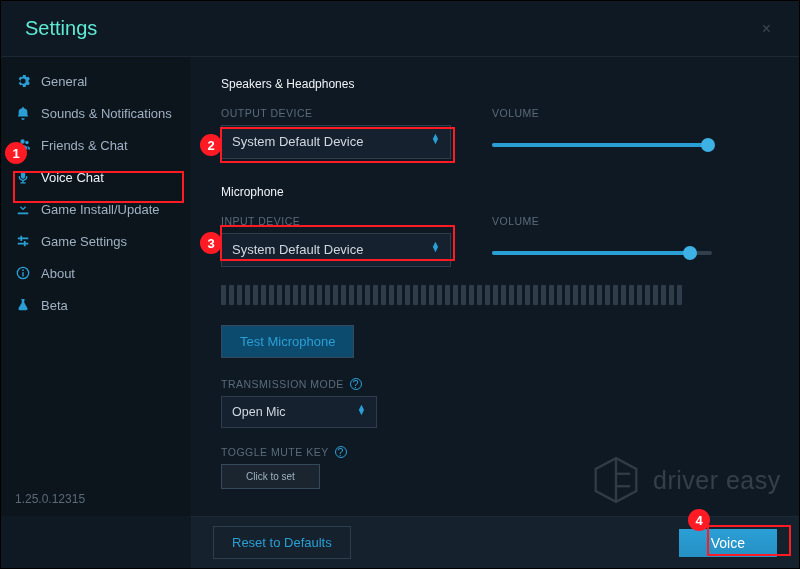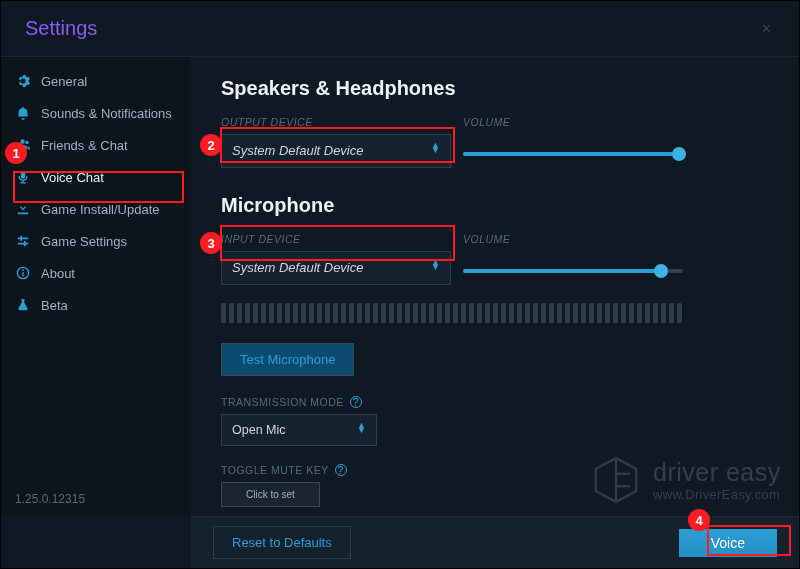"Settings" .titlebar h1 { color: #8b5cf6 -> #5eead4 }
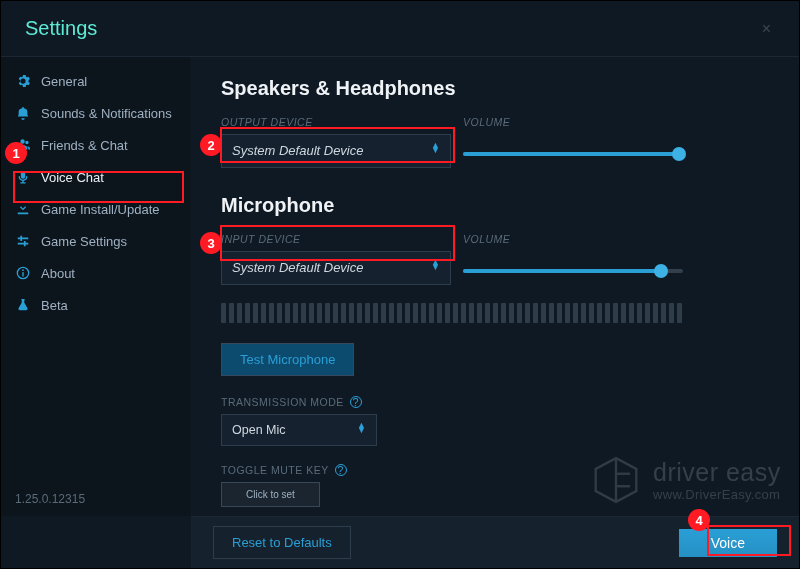"Speakers & Headphones" .section-title { font-size: 20px -> 12px; font-weight: 700 -> 400 }
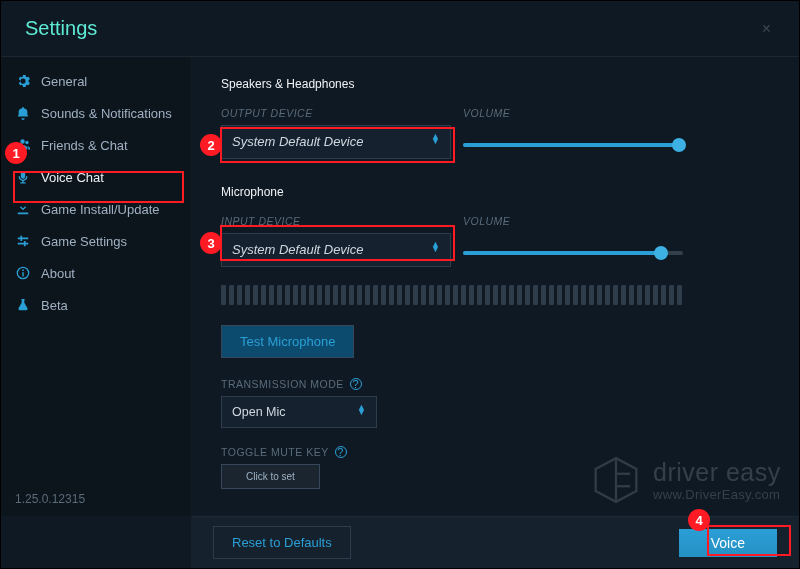"OUTPUT DEVICE" .row { font-style: italic -> none; gap: 12px -> 41px }
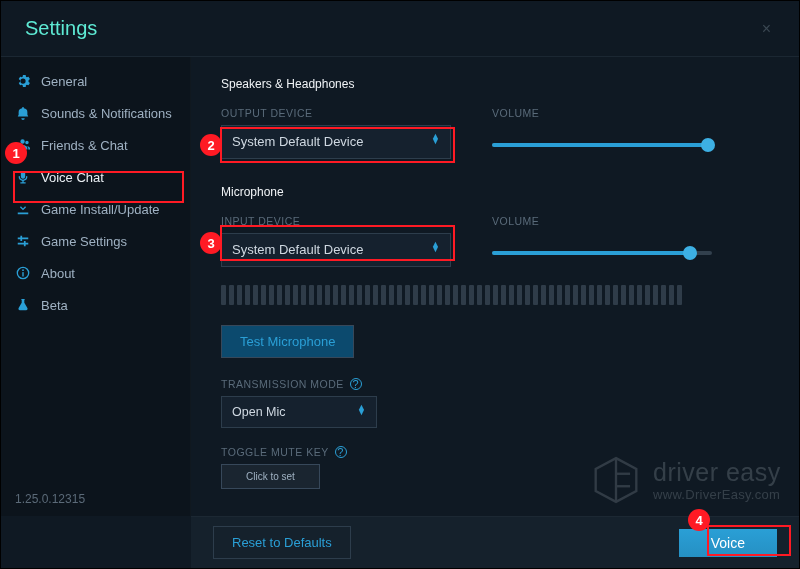"www.DriverEasy.com" div.wm-sub { html: <div>www.DriverEasy.com</div> -> none }
